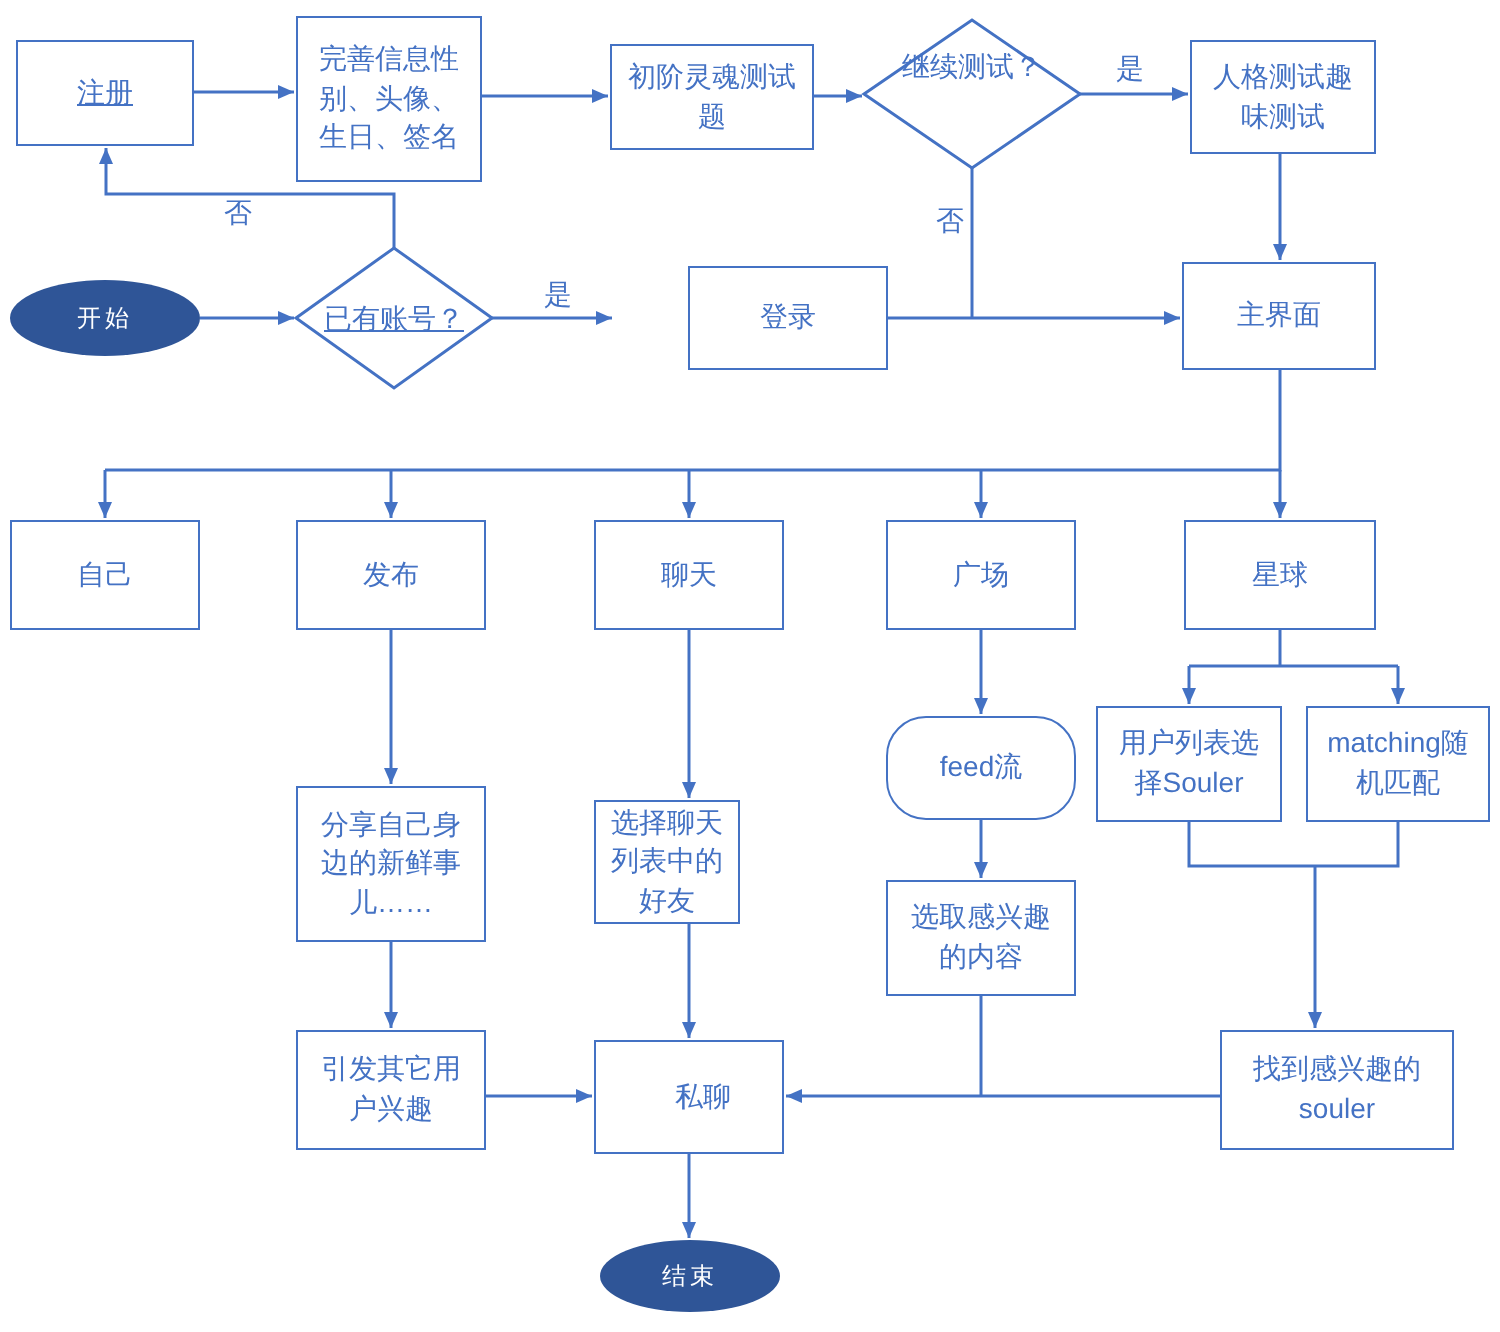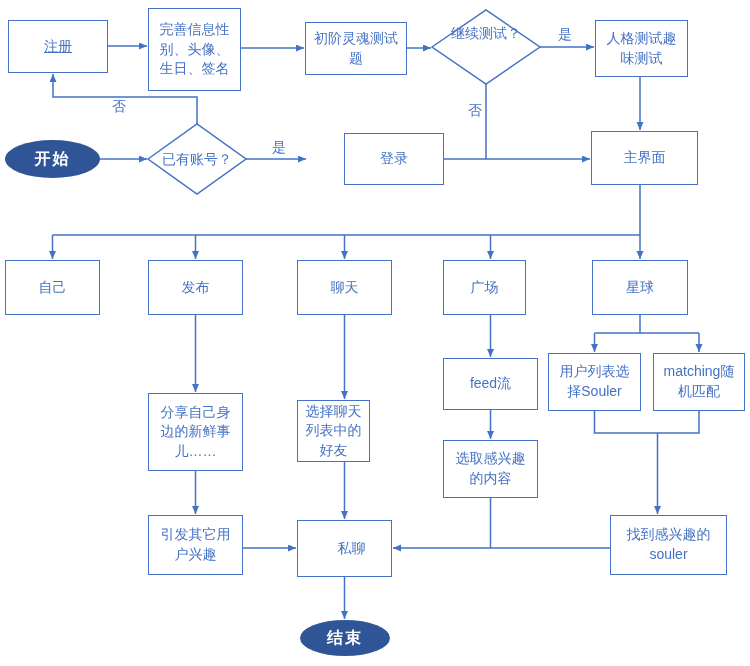"注册" .n-register { width: 100px -> 89px }
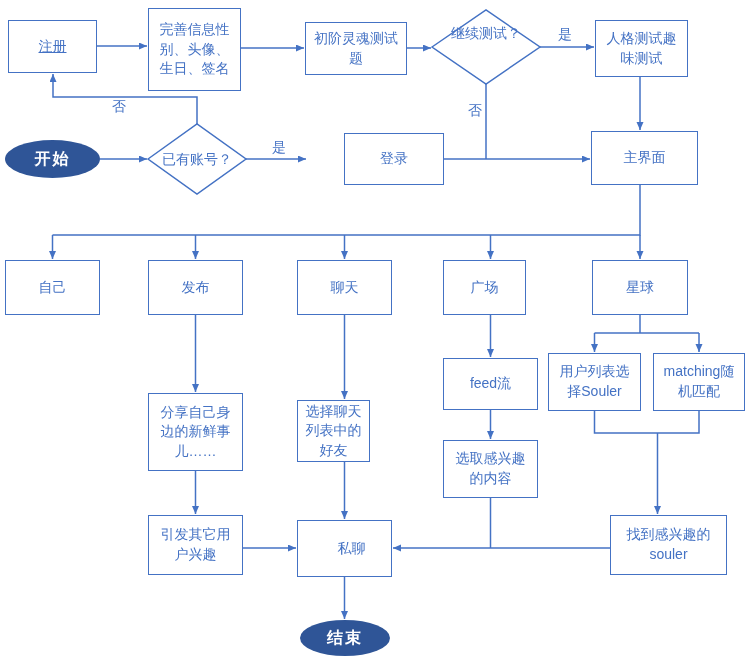"开始" .terminal { font-size: 16px -> 12px; font-weight: bold -> normal }
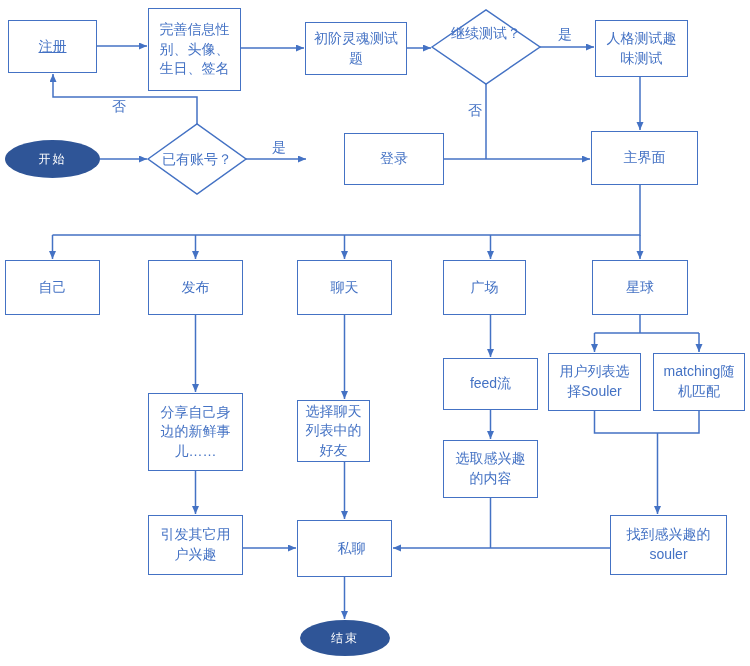"已有账号？" .t-hasaccount { text-decoration: none -> underline }
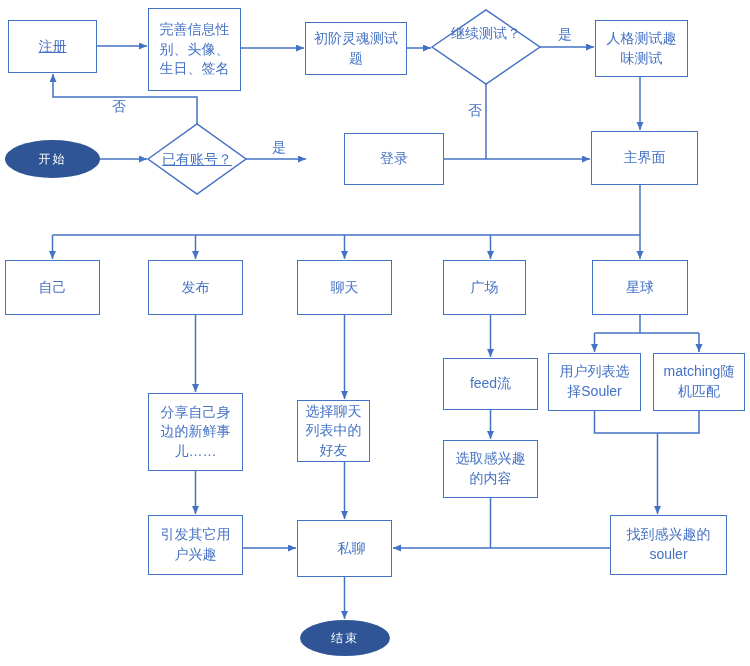"主界面" .n-main { width: 107px -> 97px }
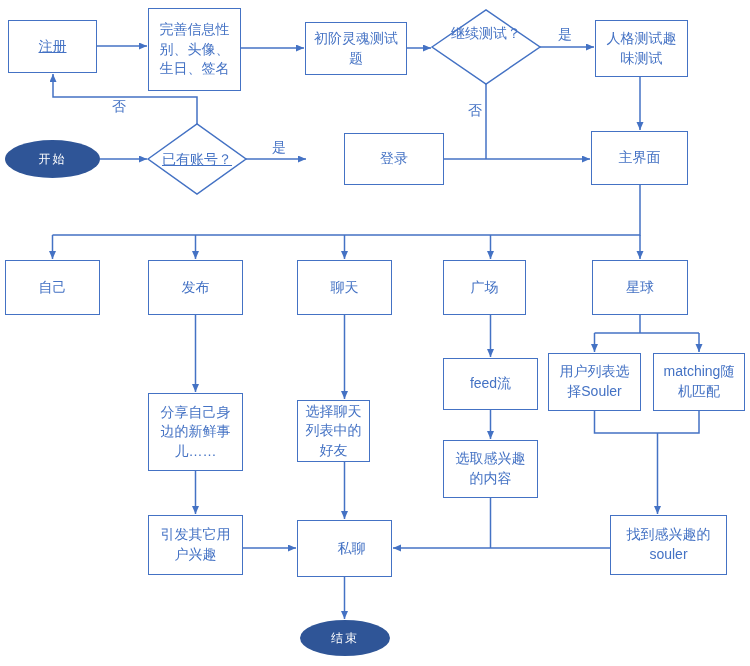"广场" .n-square { width: 83px -> 95px }
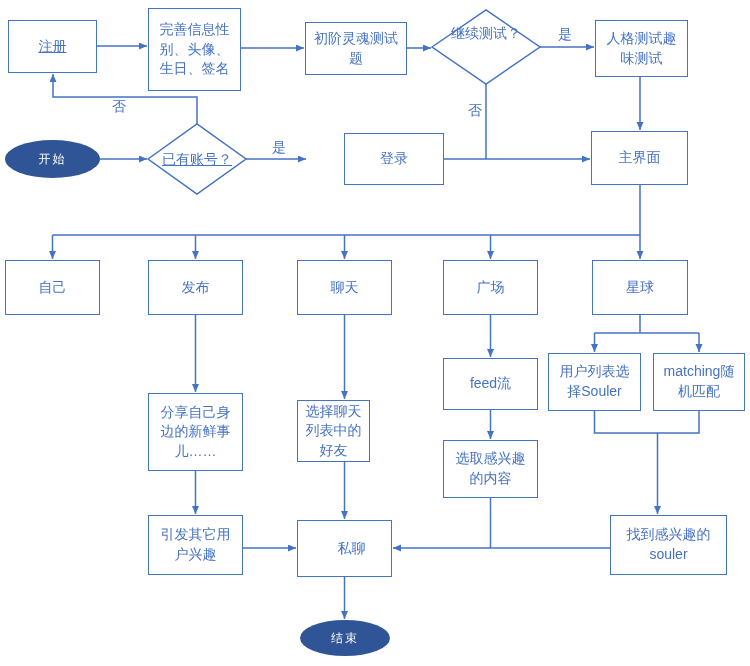"feed流" .n-feed { border-radius: none -> 20px }
